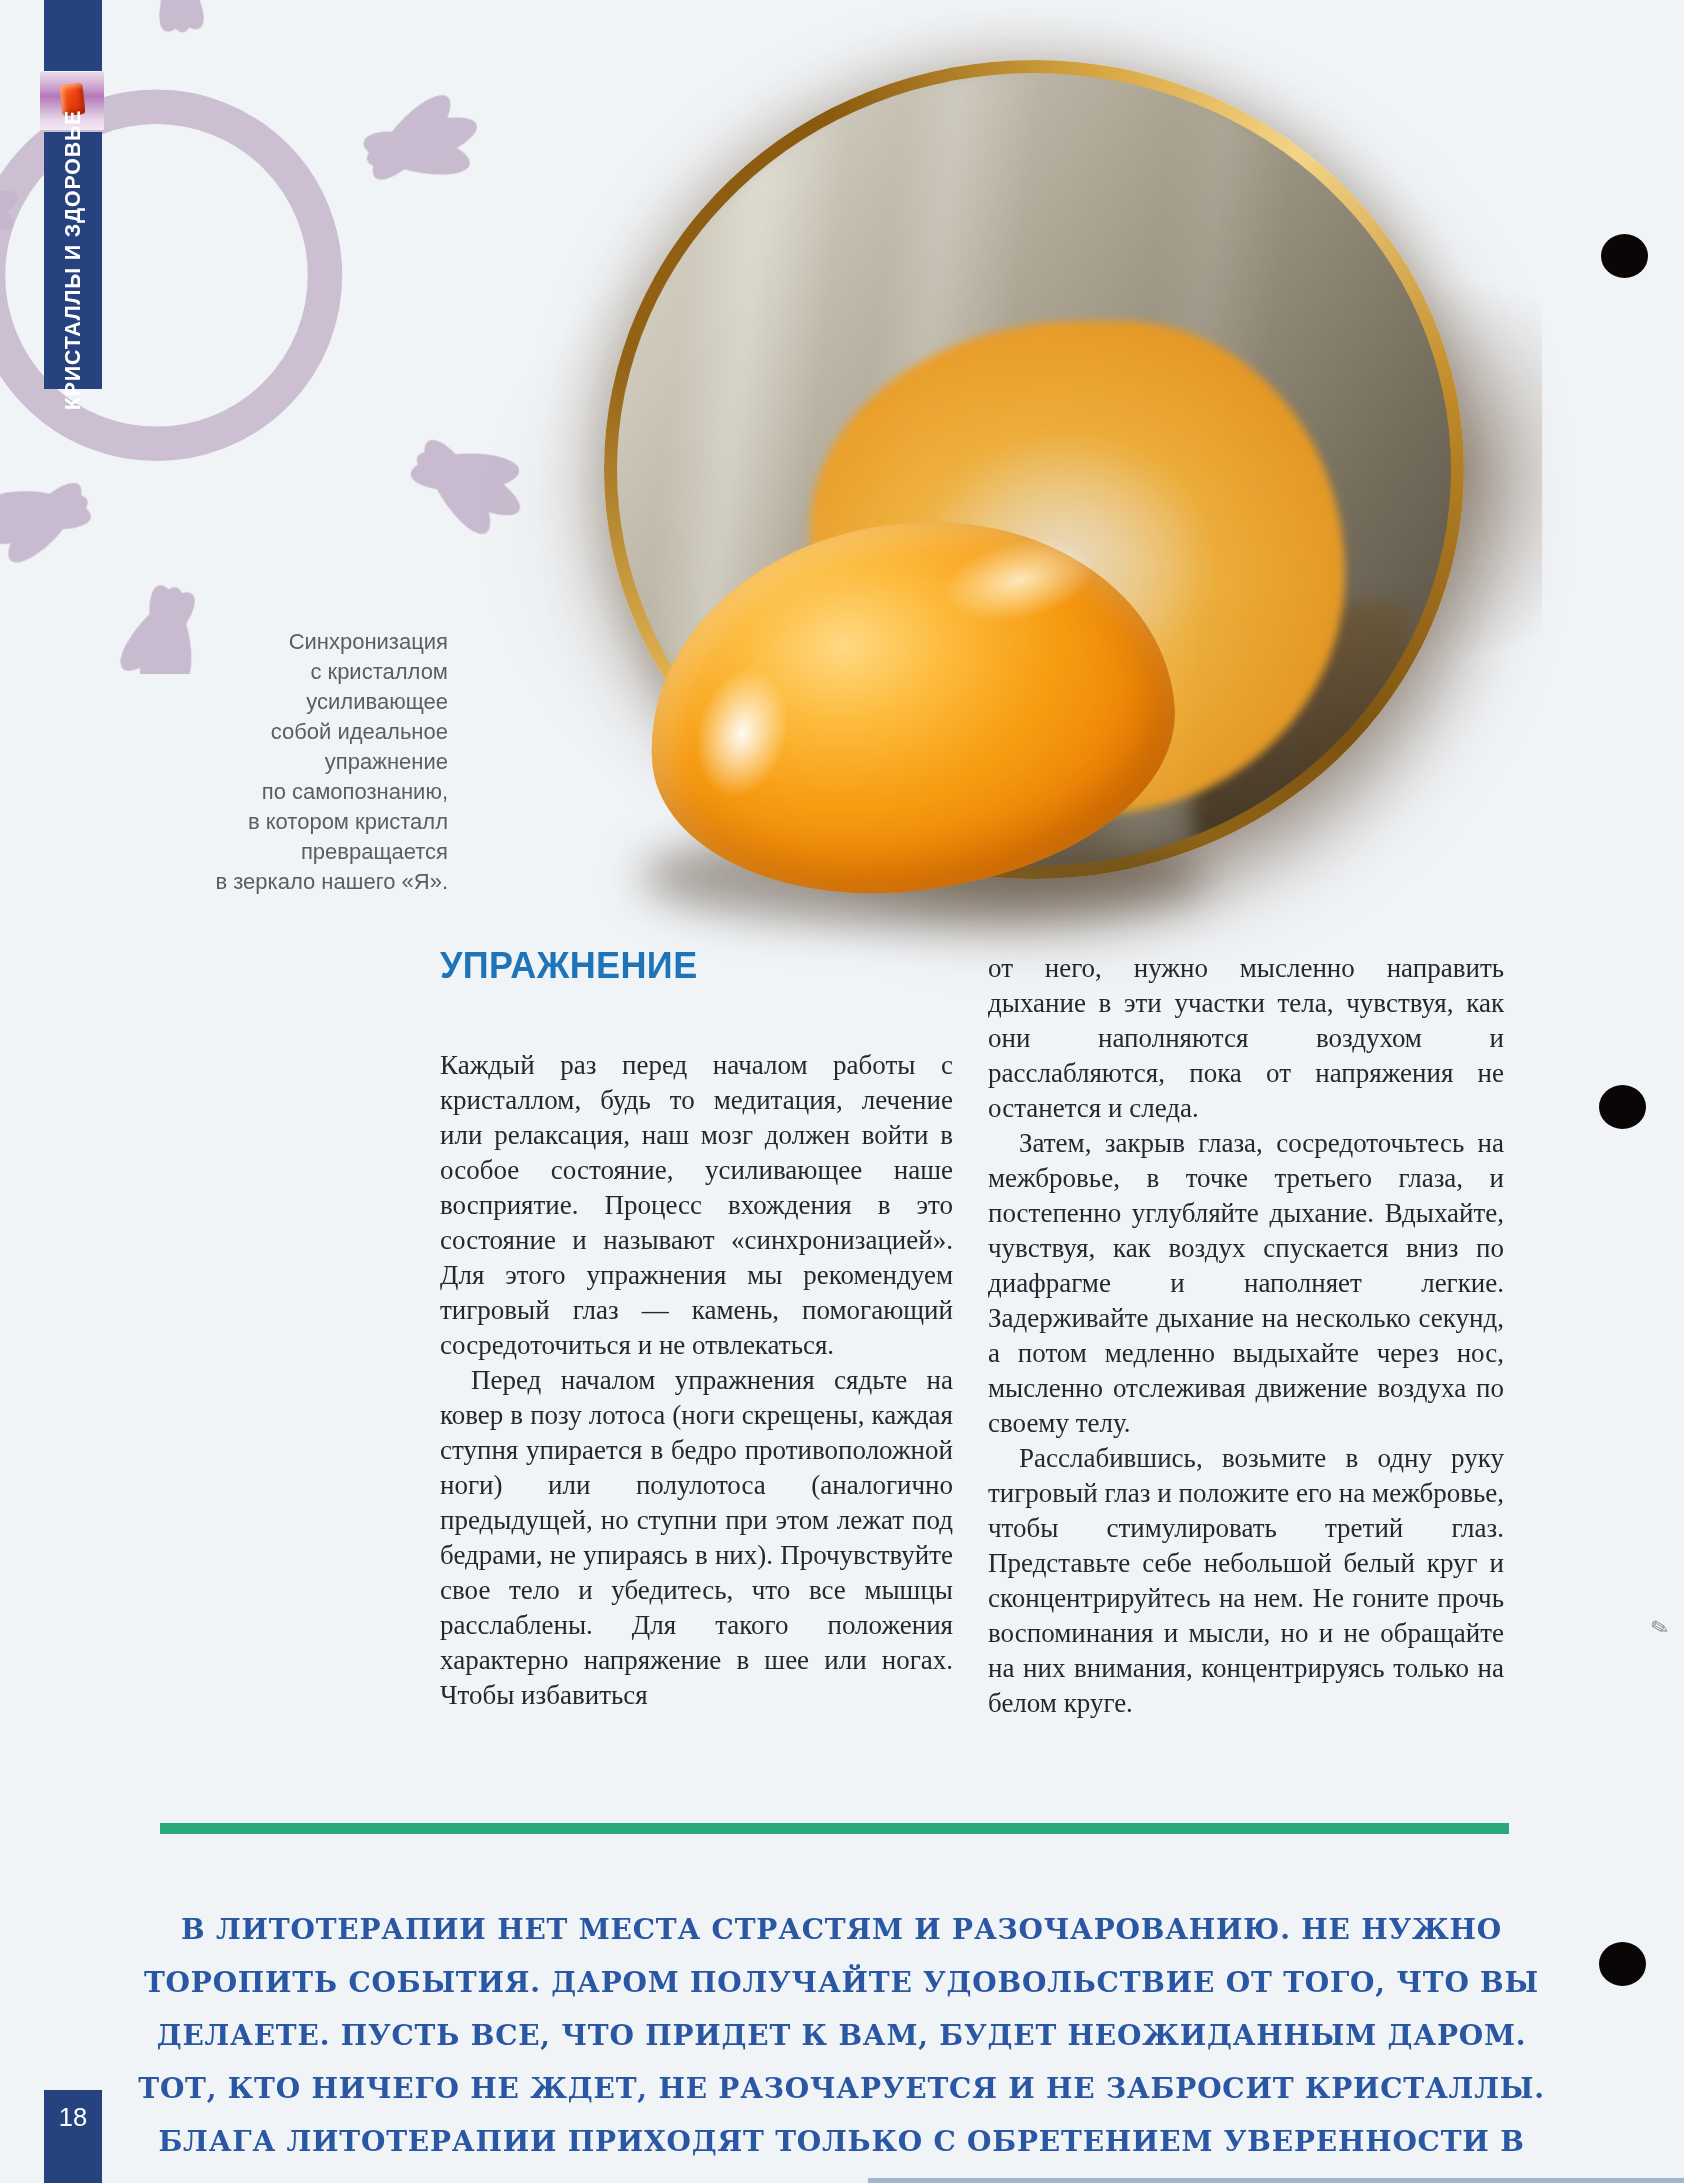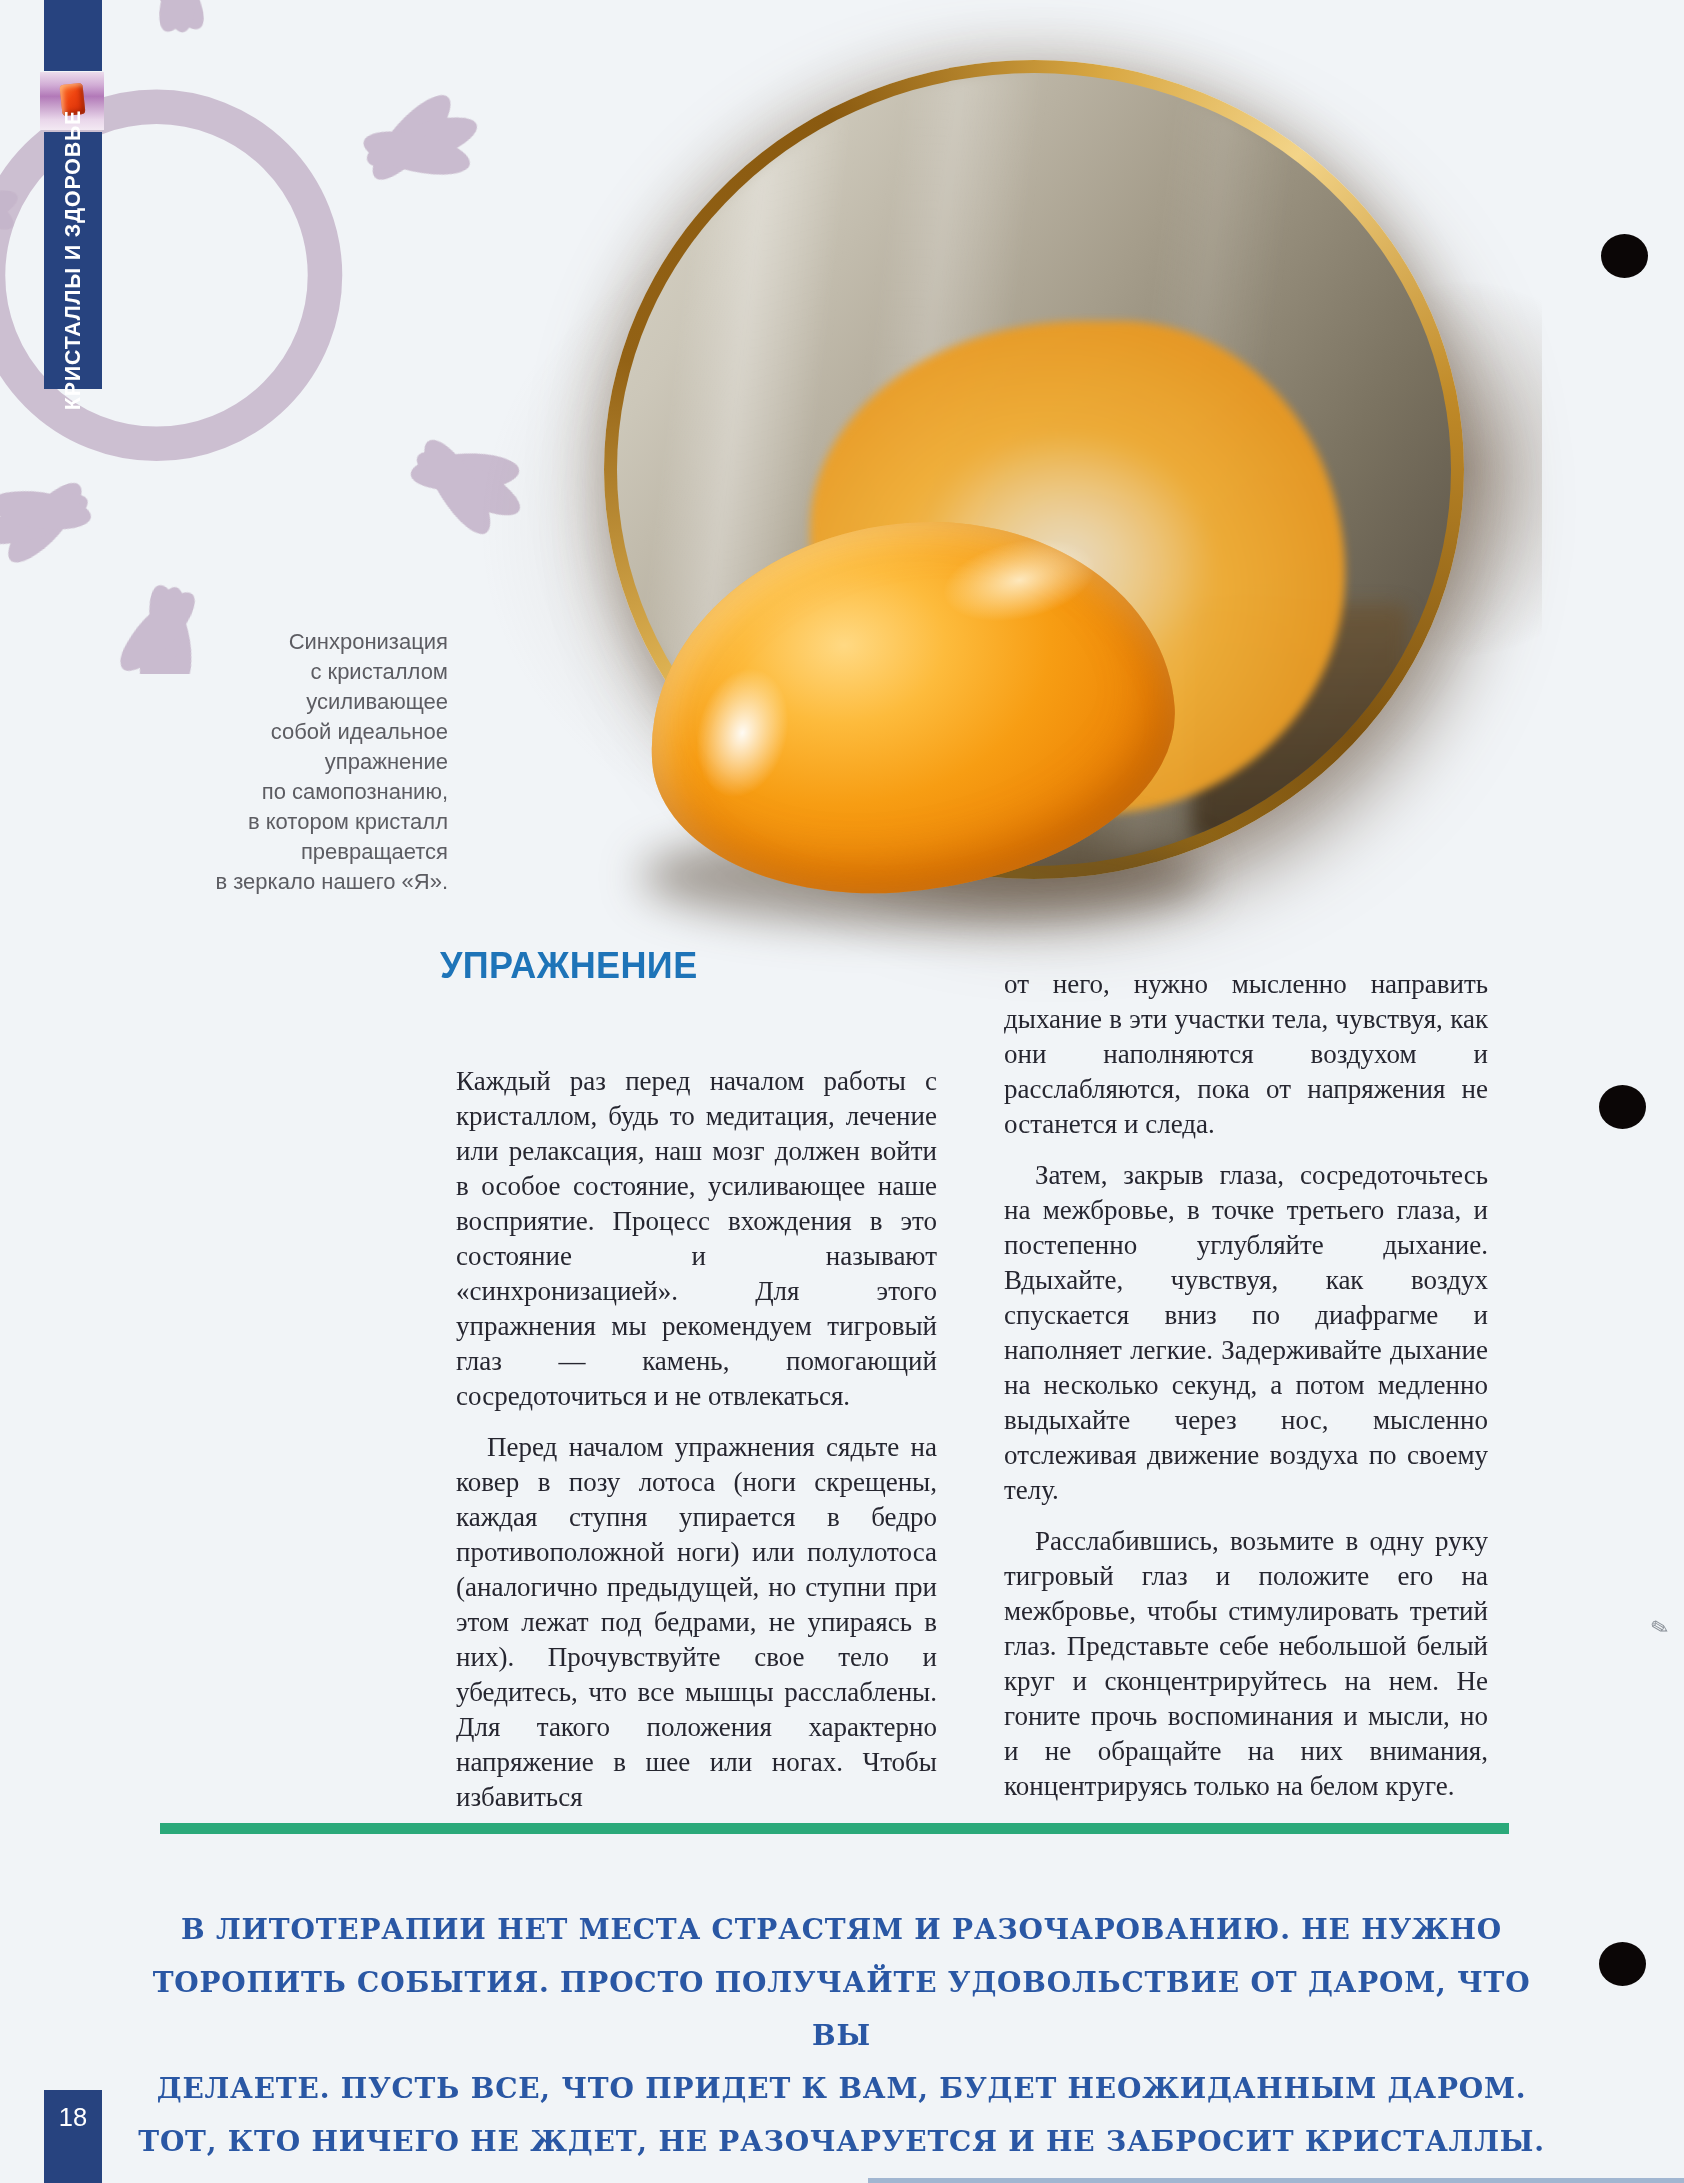"от него, нужно мысленно направить" .col p { margin: 16px -> 0 }
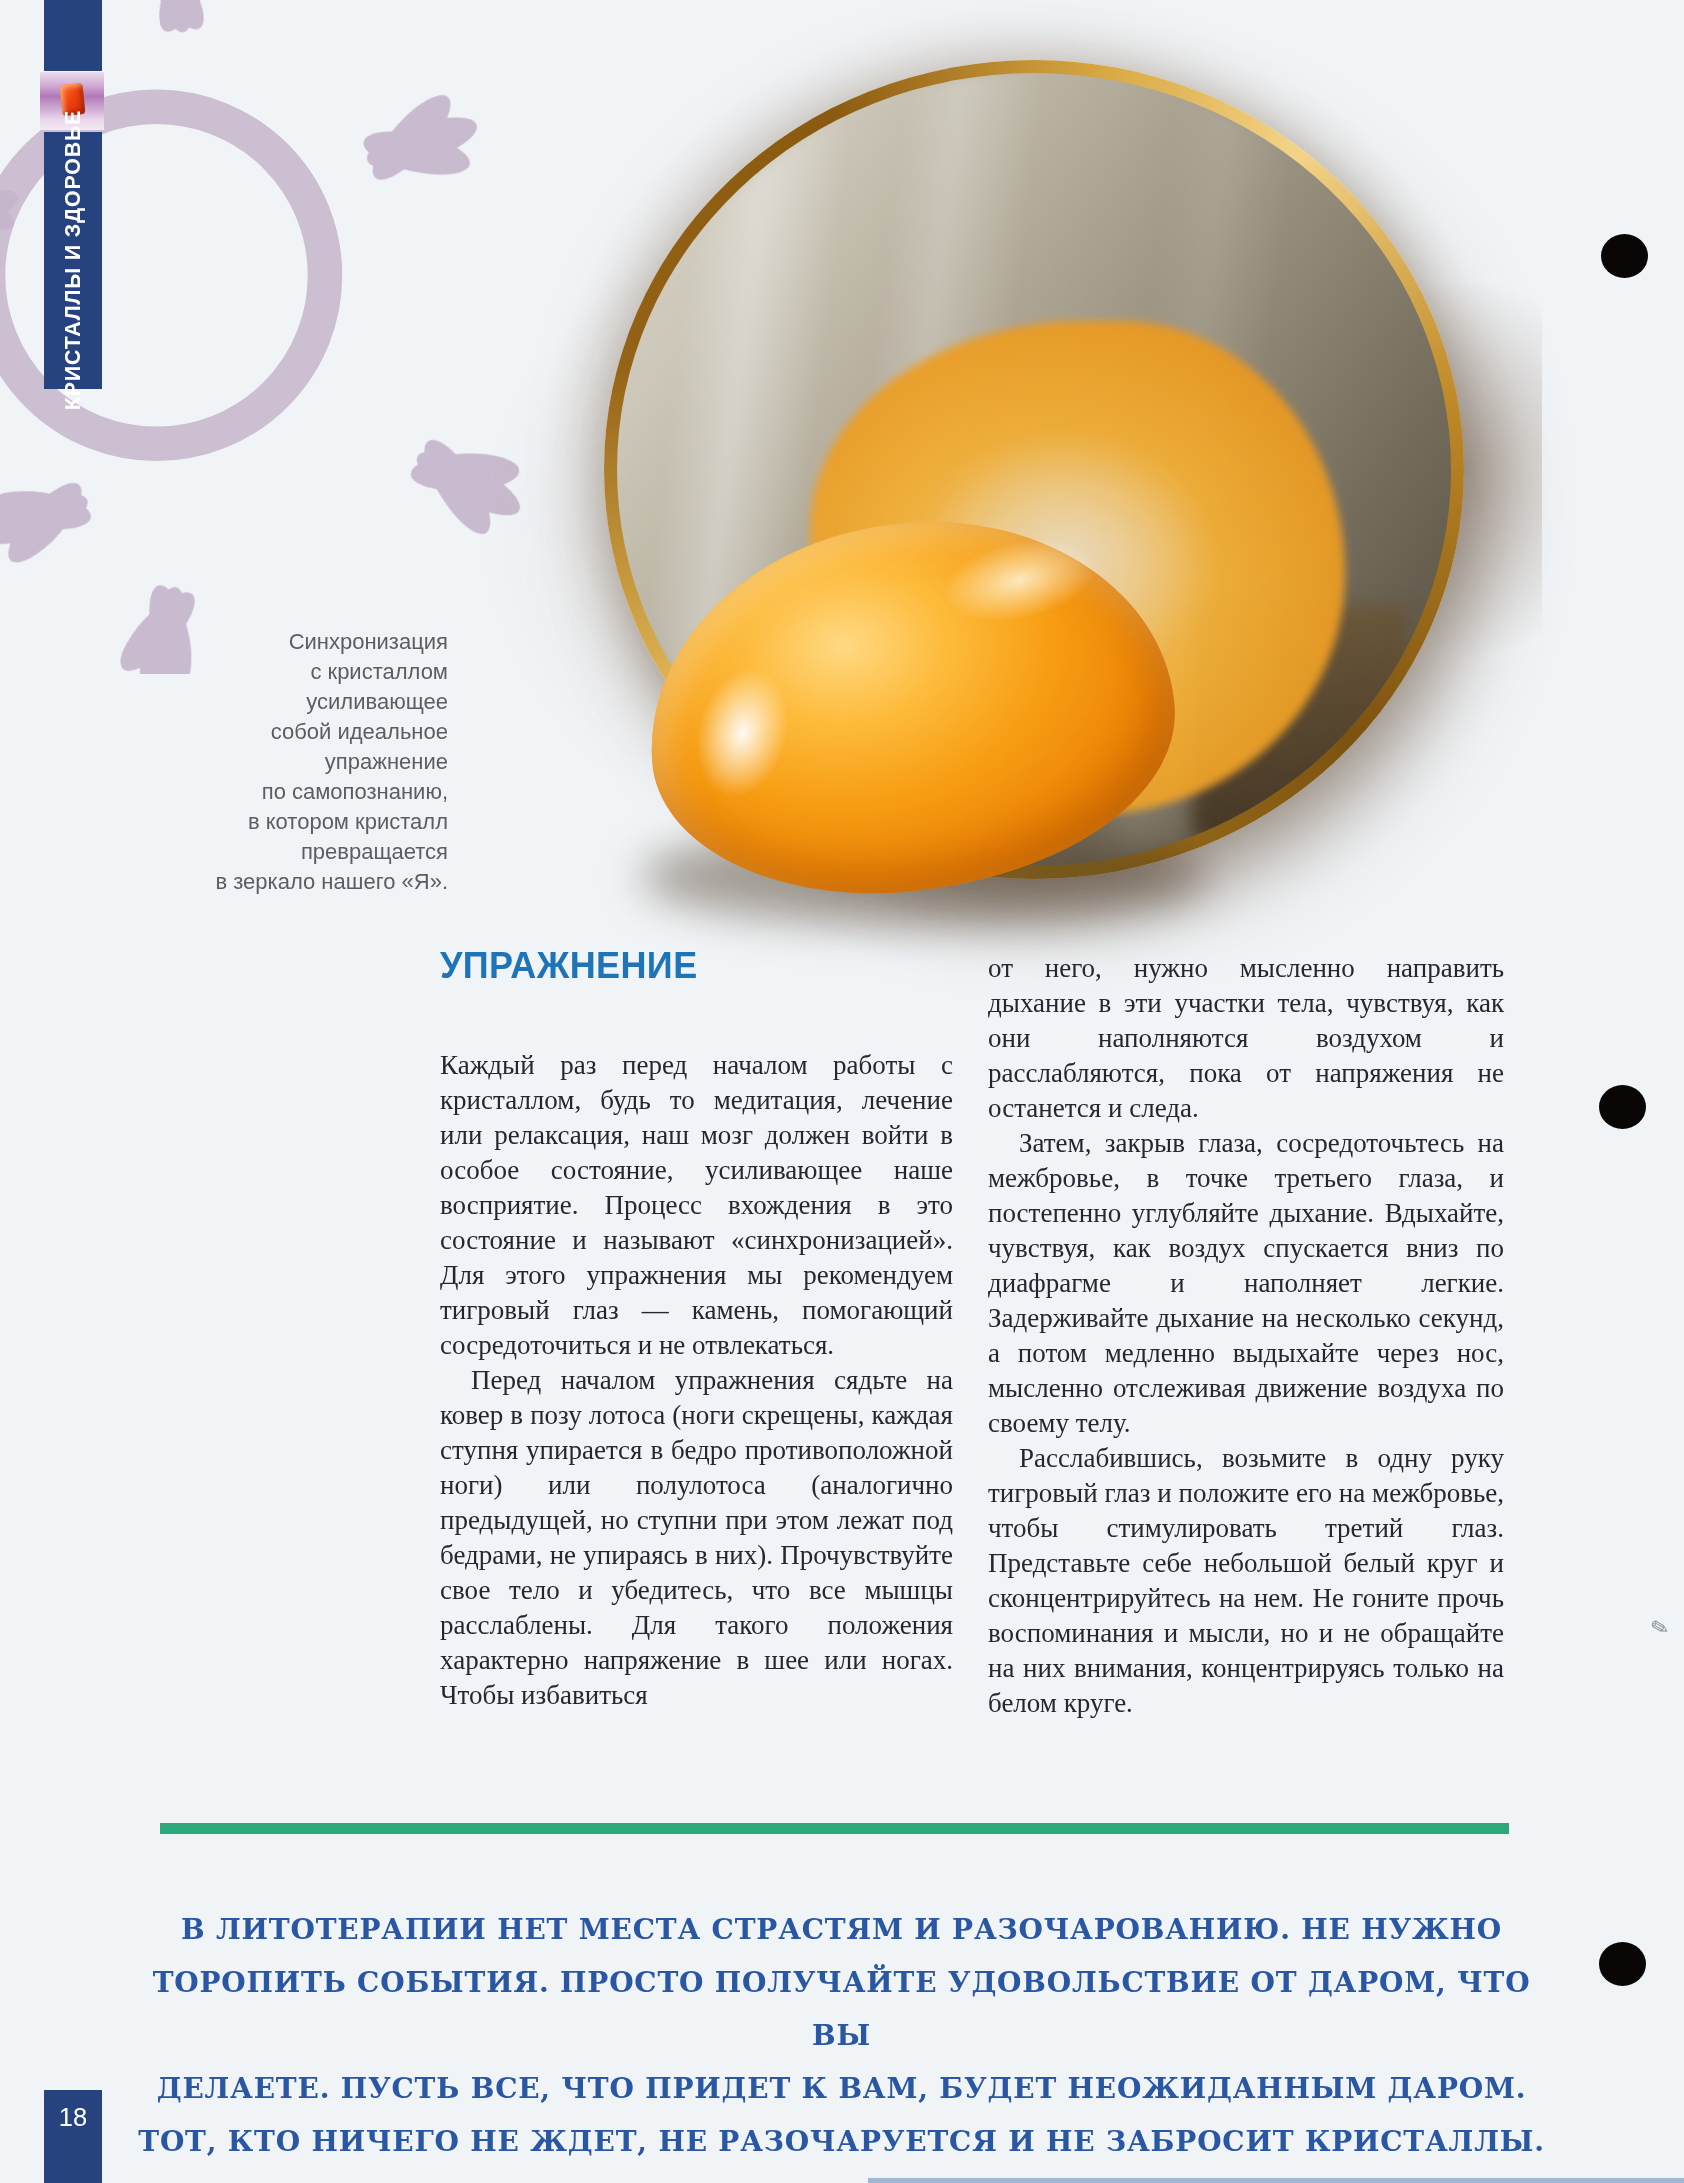"ТОРОПИТЬ СОБЫТИЯ. ПРОСТО ПОЛУЧАЙТЕ" div { text: ПРОСТО ПОЛУЧАЙТЕ УДОВОЛЬСТВИЕ ОТ ДАРОМ -> ДАРОМ ПОЛУЧАЙТЕ УДОВОЛЬСТВИЕ ОТ ТОГО }
